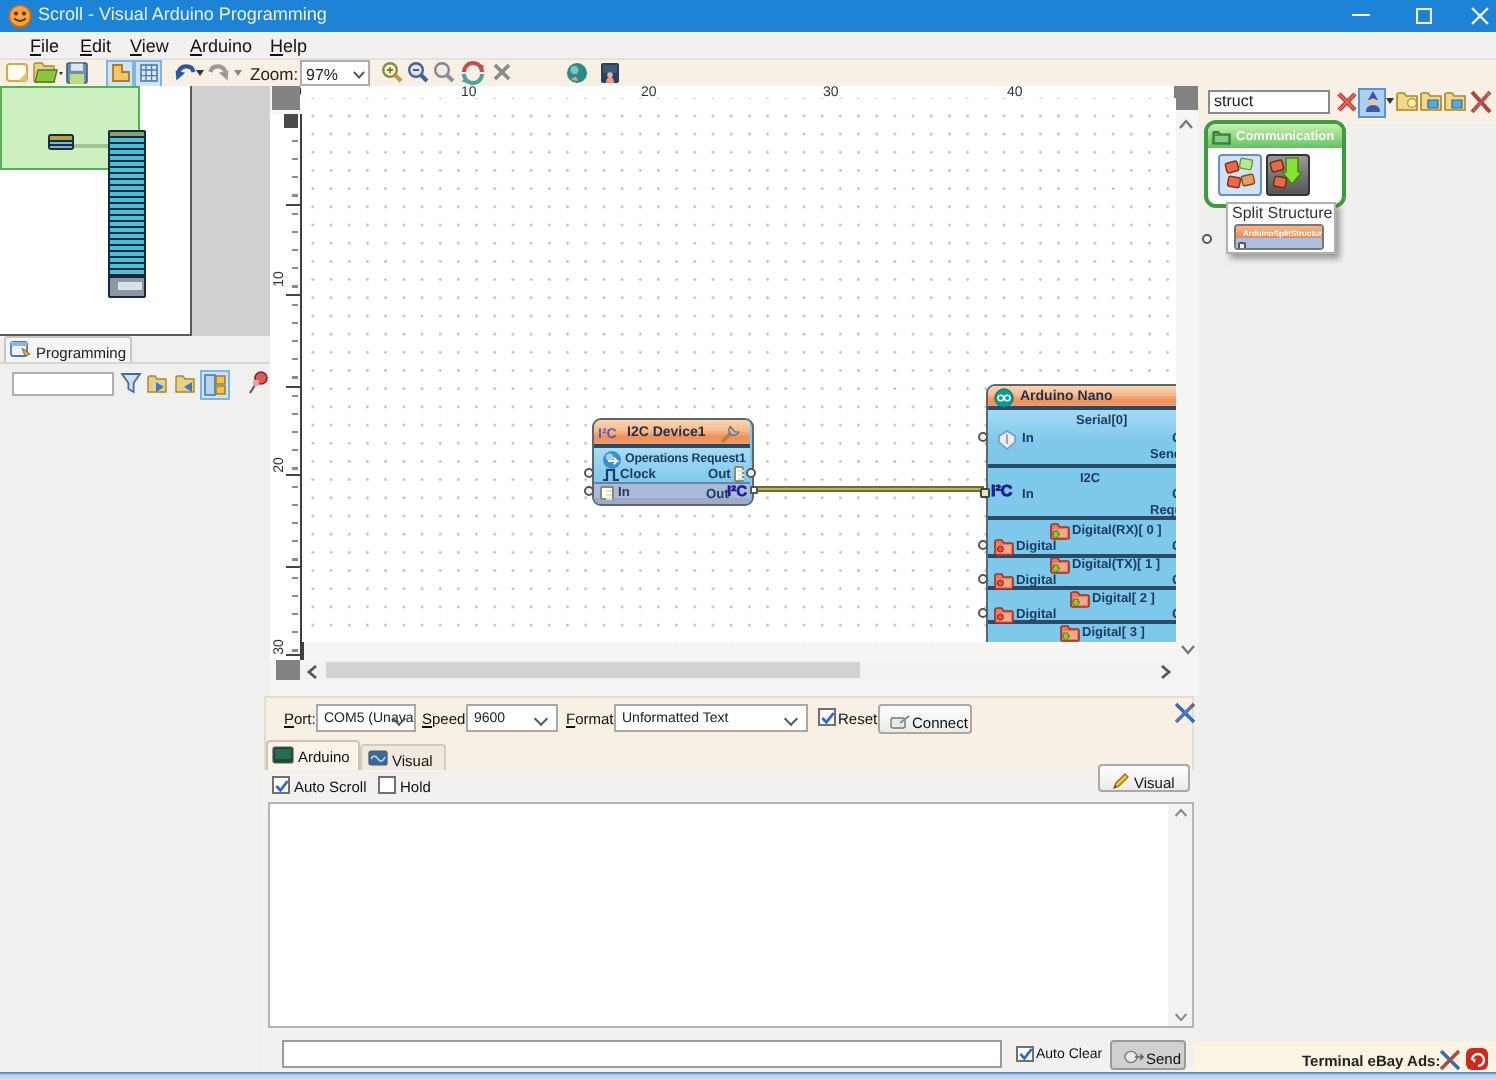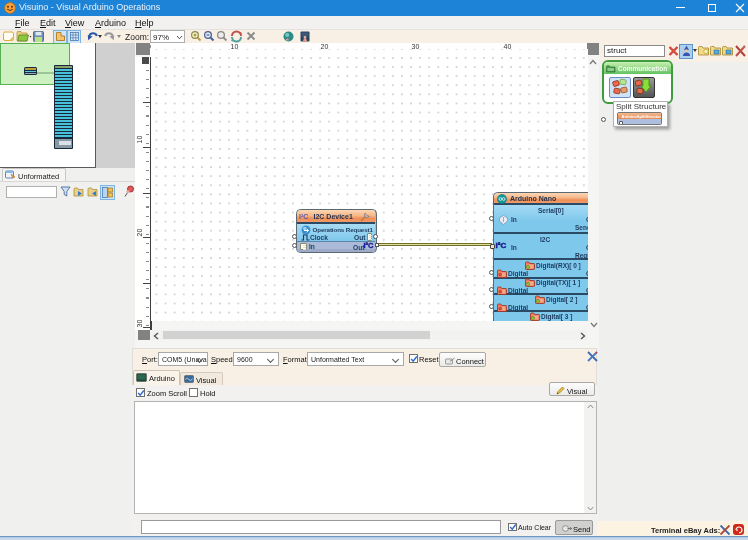"Visuino - Visual Arduino Operations" div.abs { text: Visuino - Visual Arduino Operations -> Scroll - Visual Arduino Programming }
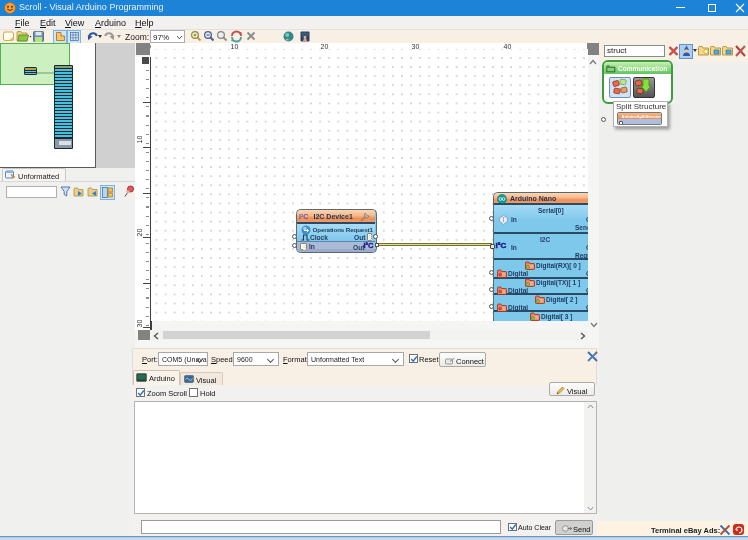"Unformatted" div.abs { text: Unformatted -> Programming }
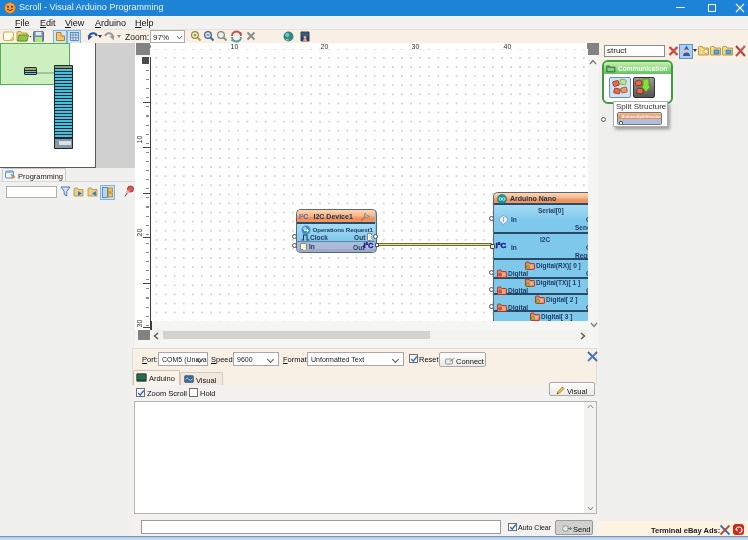"Zoom Scroll" div.abs { text: Zoom -> Auto }
